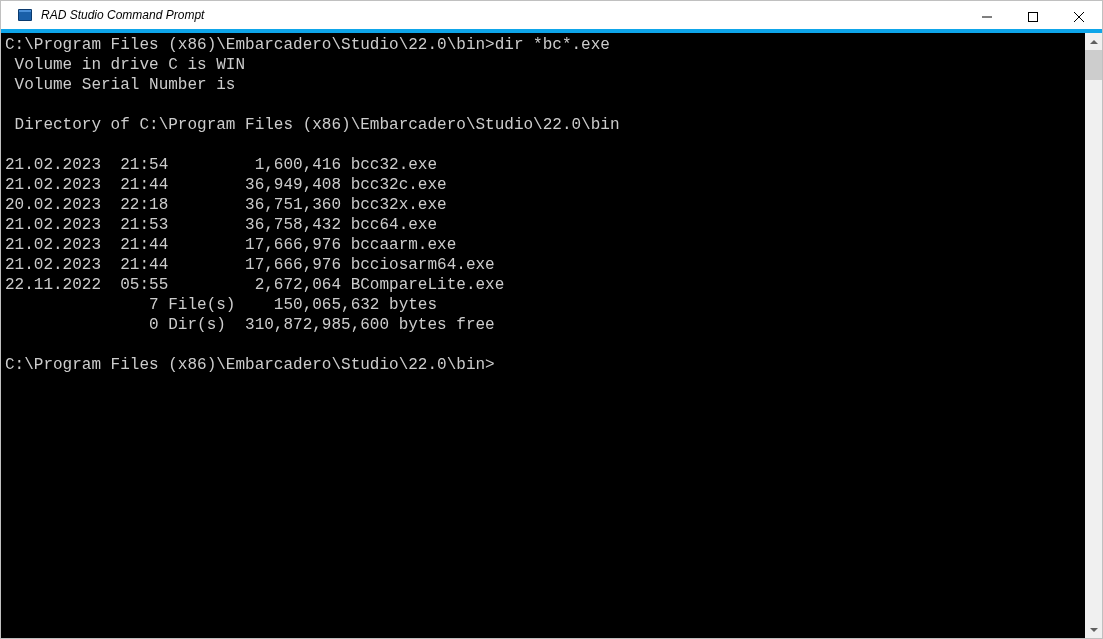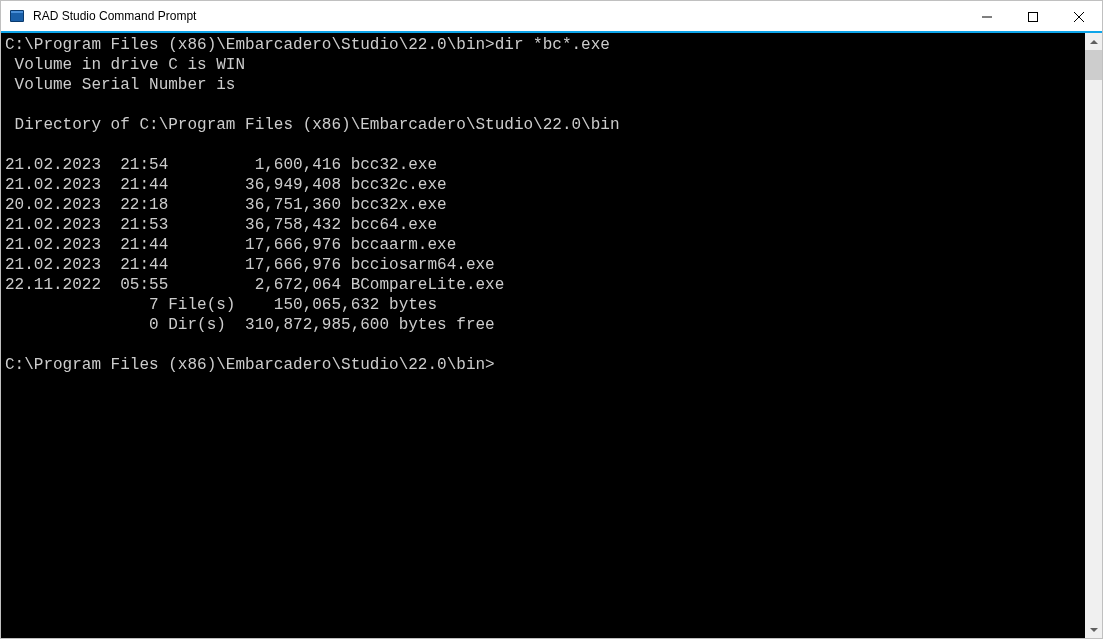"RAD Studio Command Prompt" .titlebar { border-bottom: 2px solid #0ea5e9 -> 4px solid #0ea5e9; font-style: none -> italic; padding: 0 0 0 8px -> 0 0 0 16px }
